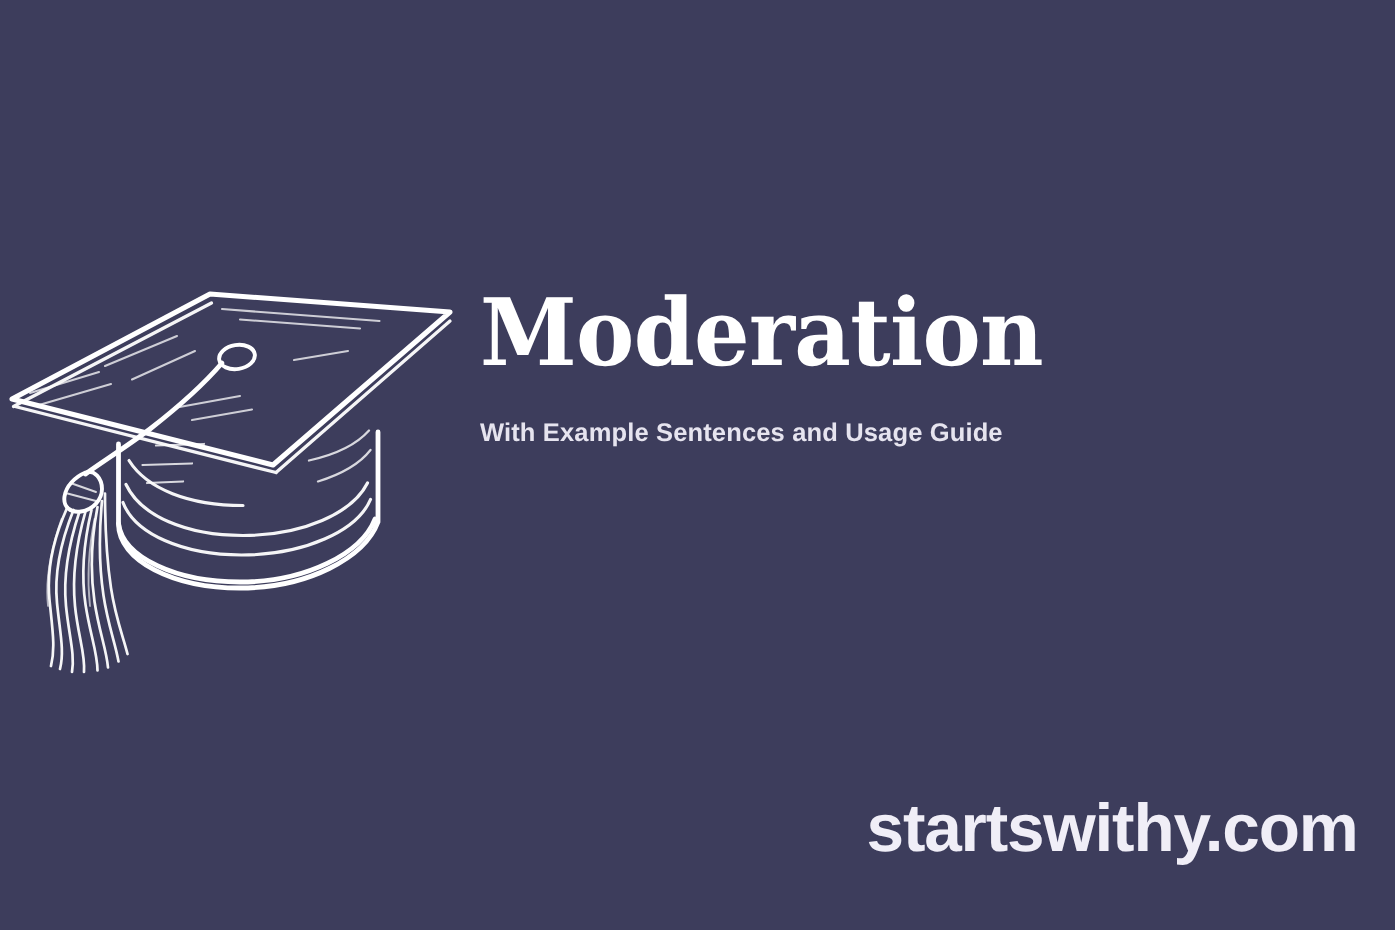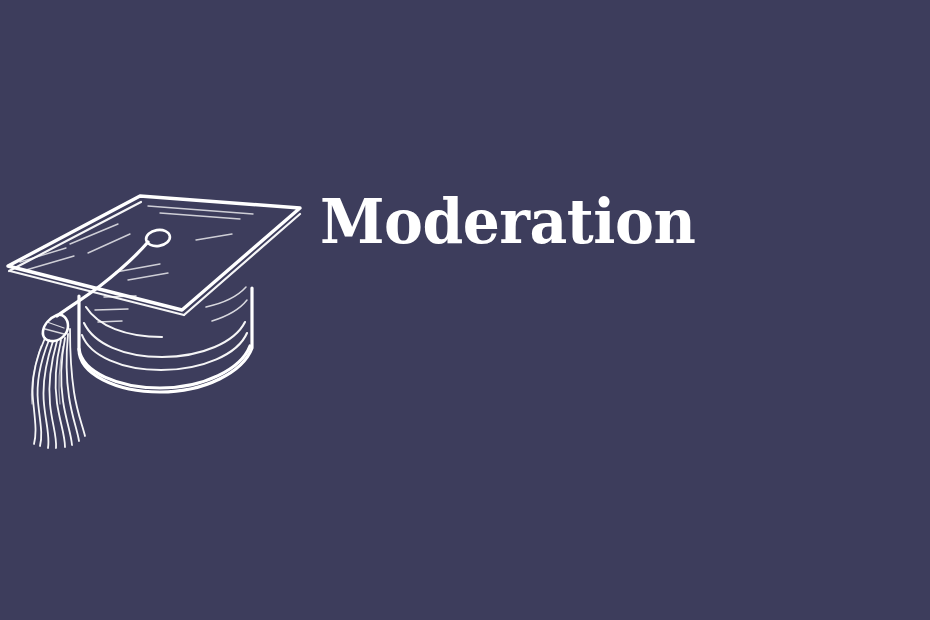"With Example Sentences and Usage" div { html: none -> <div>With Example Sentences and Usage Guide</div> }
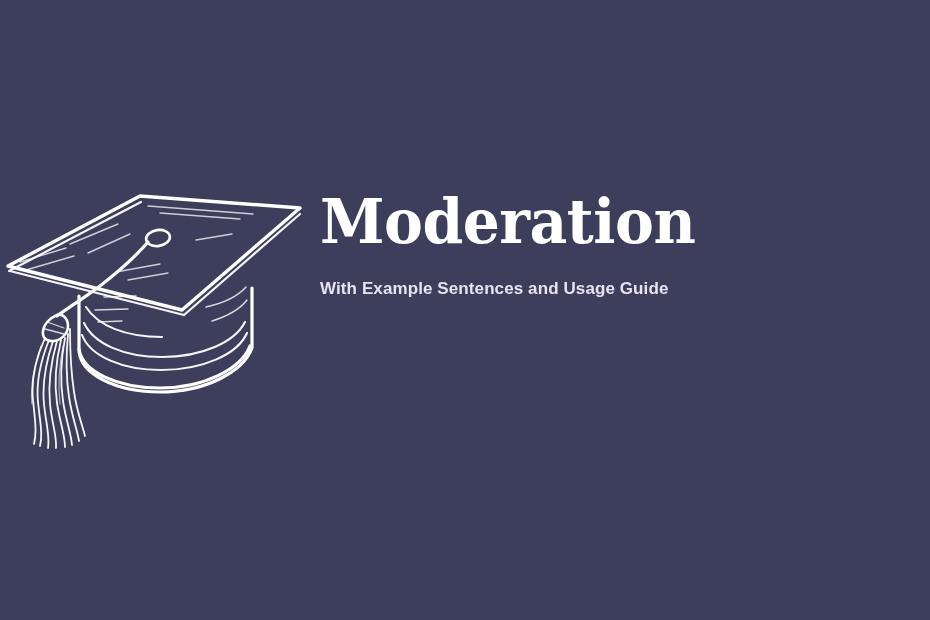"startswithy.com" div { html: none -> <div>startswithy.com</div> }
